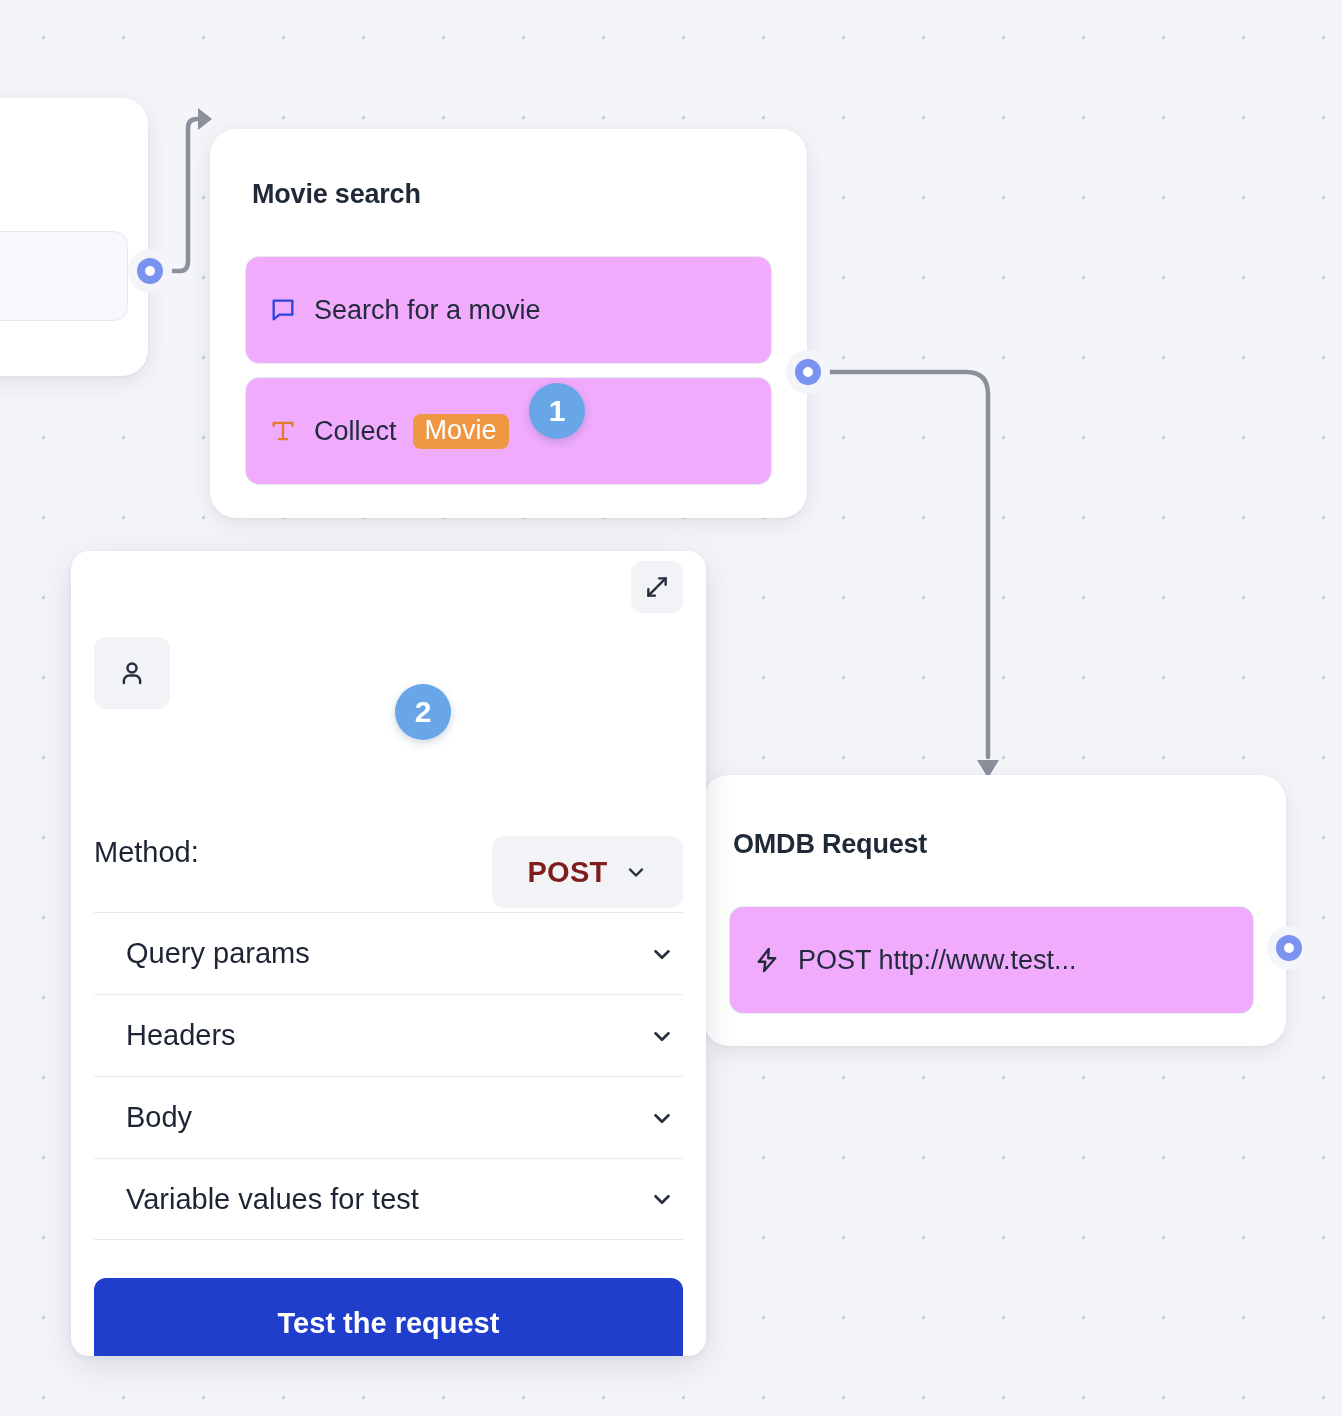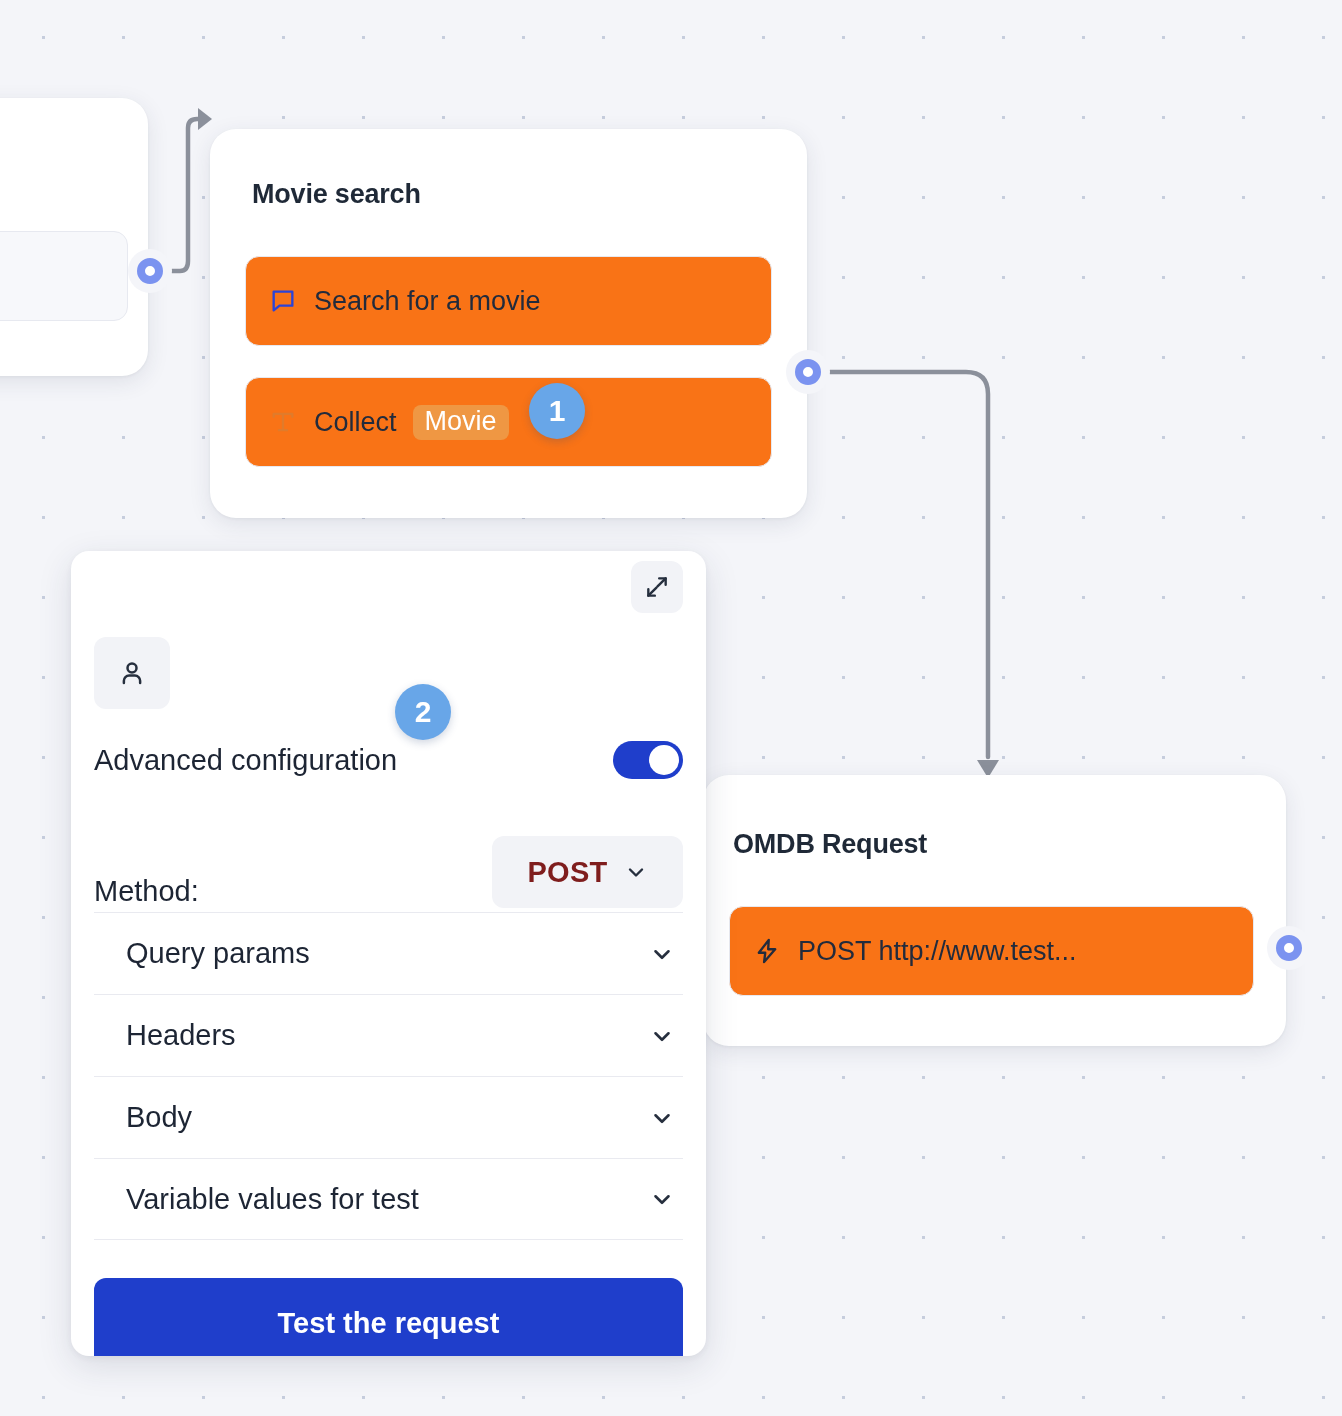"Search for a movie" .node-row { background: #f97316 -> #f0abfc; height: 90px -> 108px }
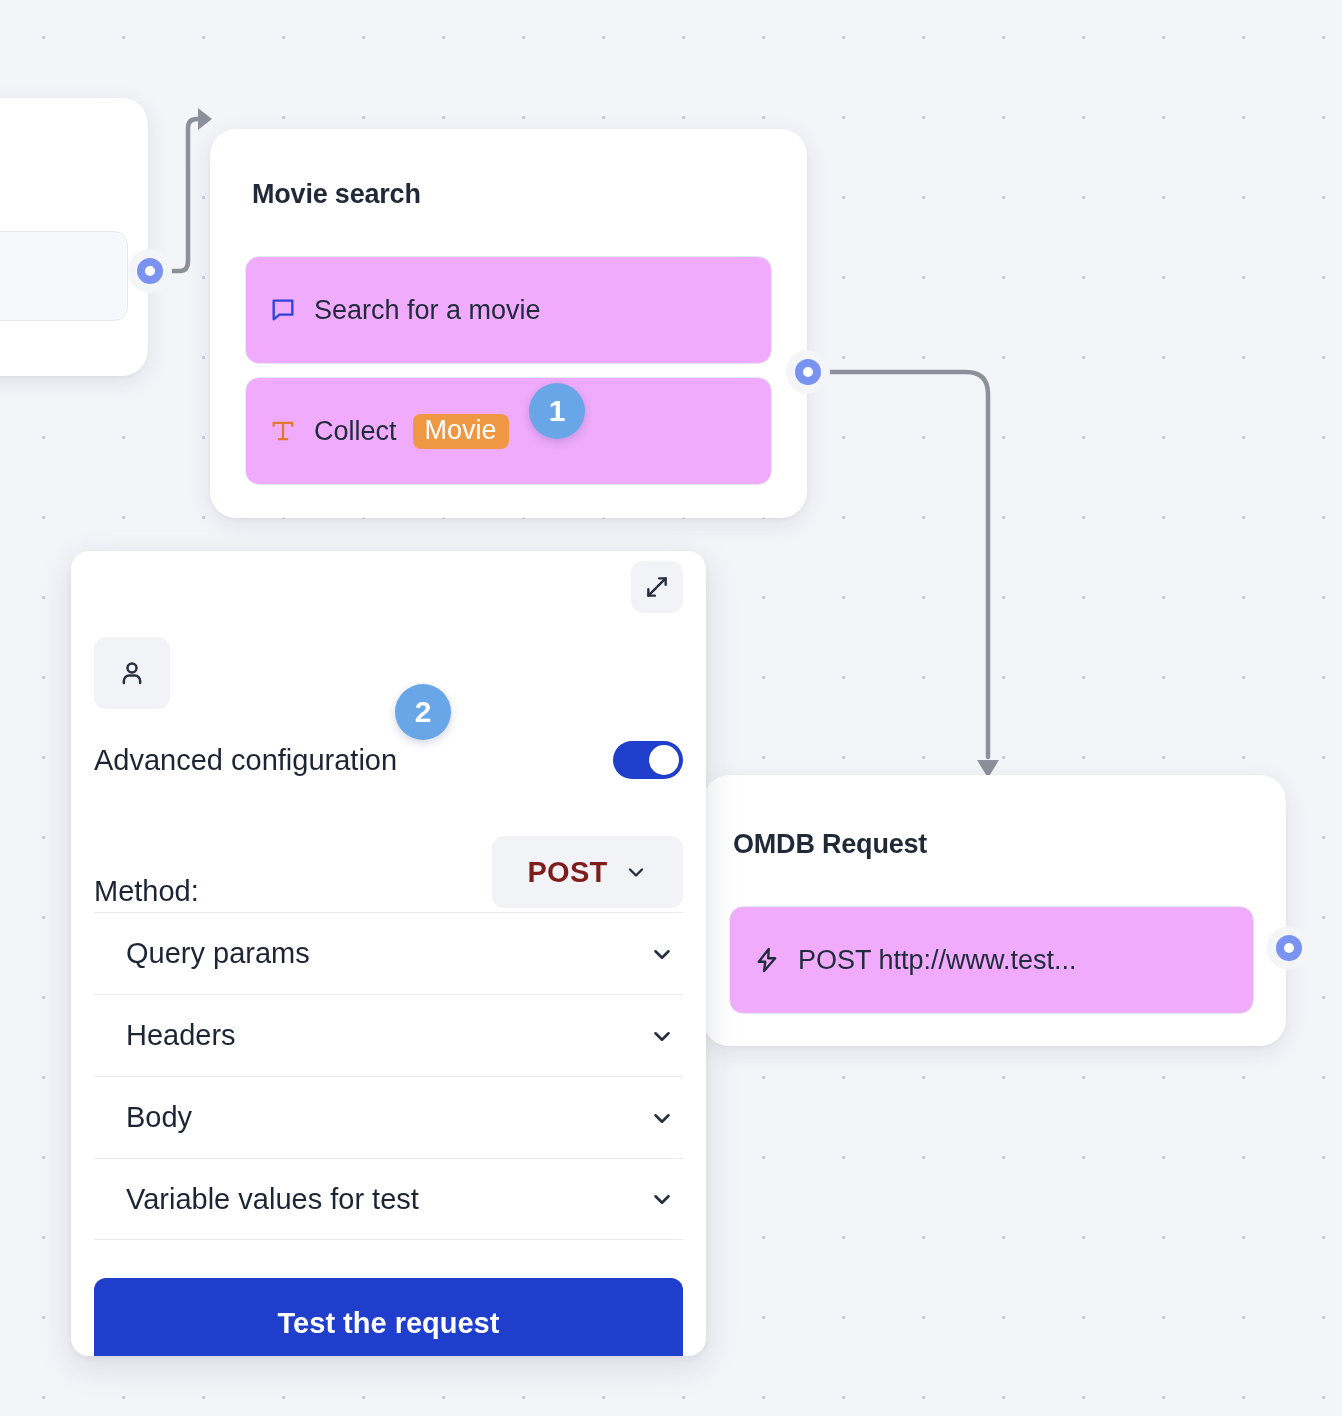"Advanced configuration" div { html: <div> <span>Advanced configuration</span> <button></button> </div> -> none }
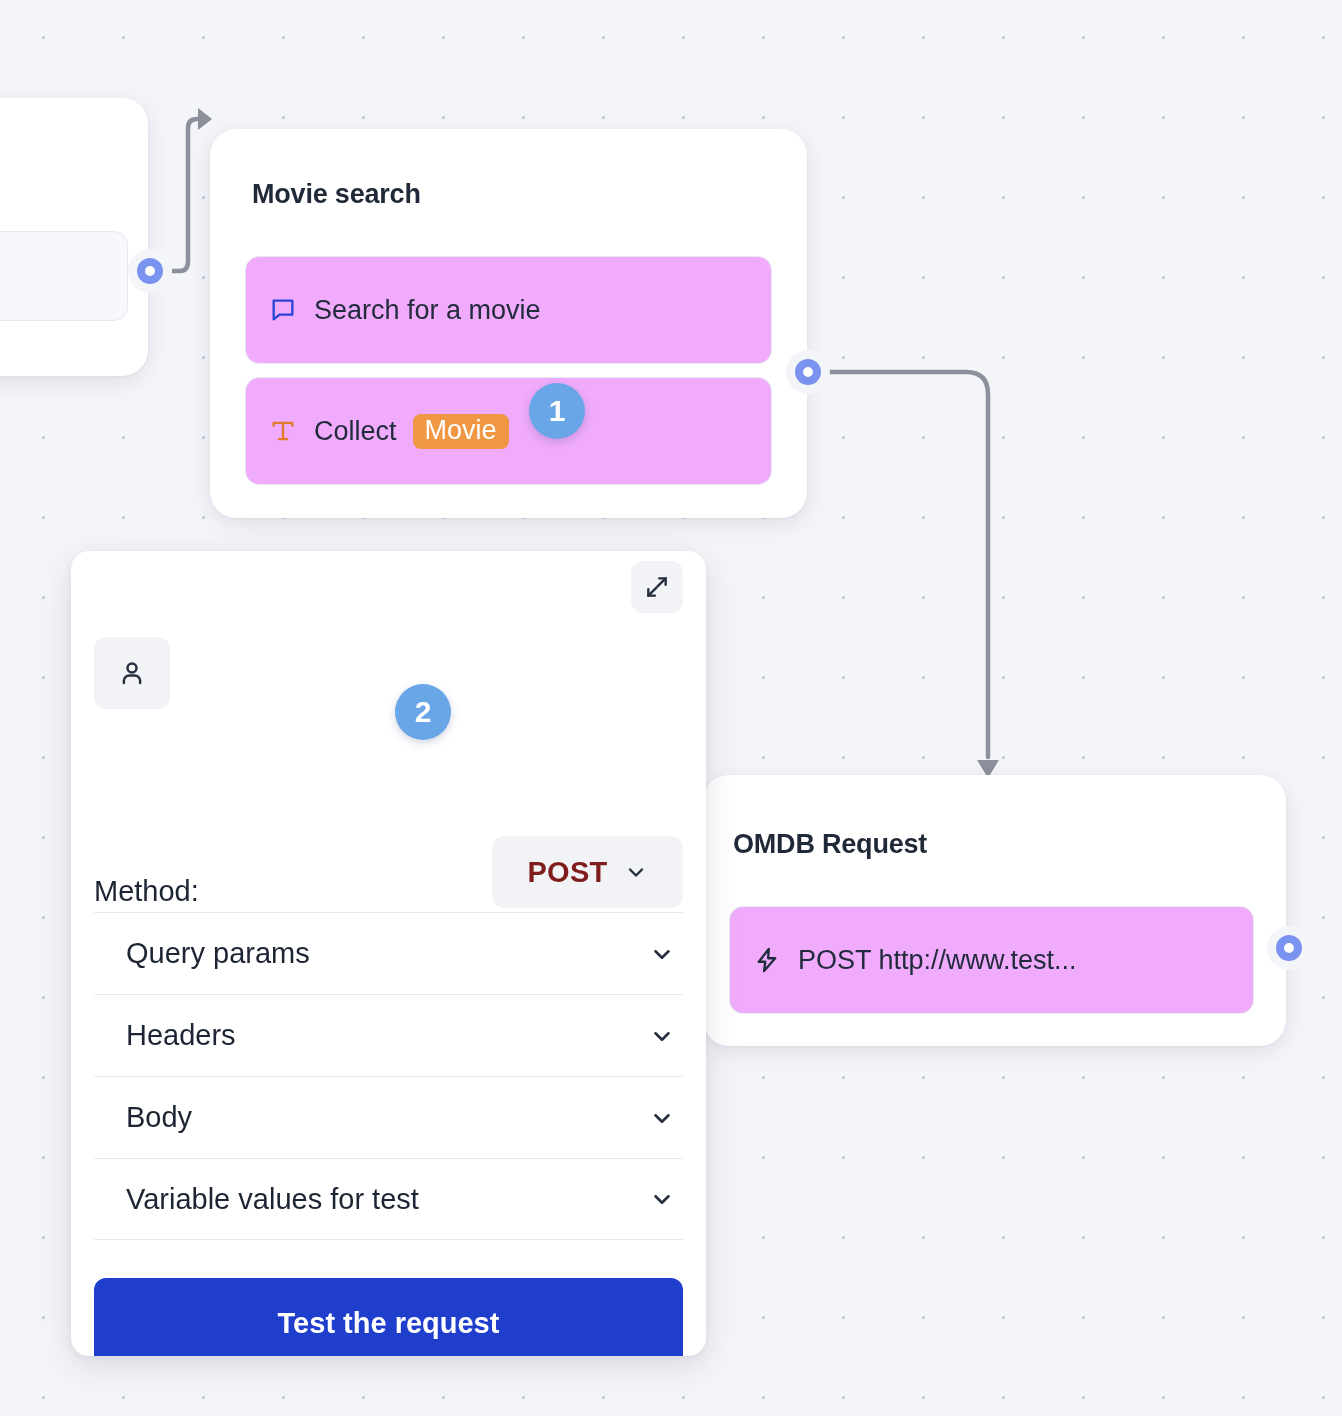"Method:" #method-row { align-items: flex-end -> flex-start }
